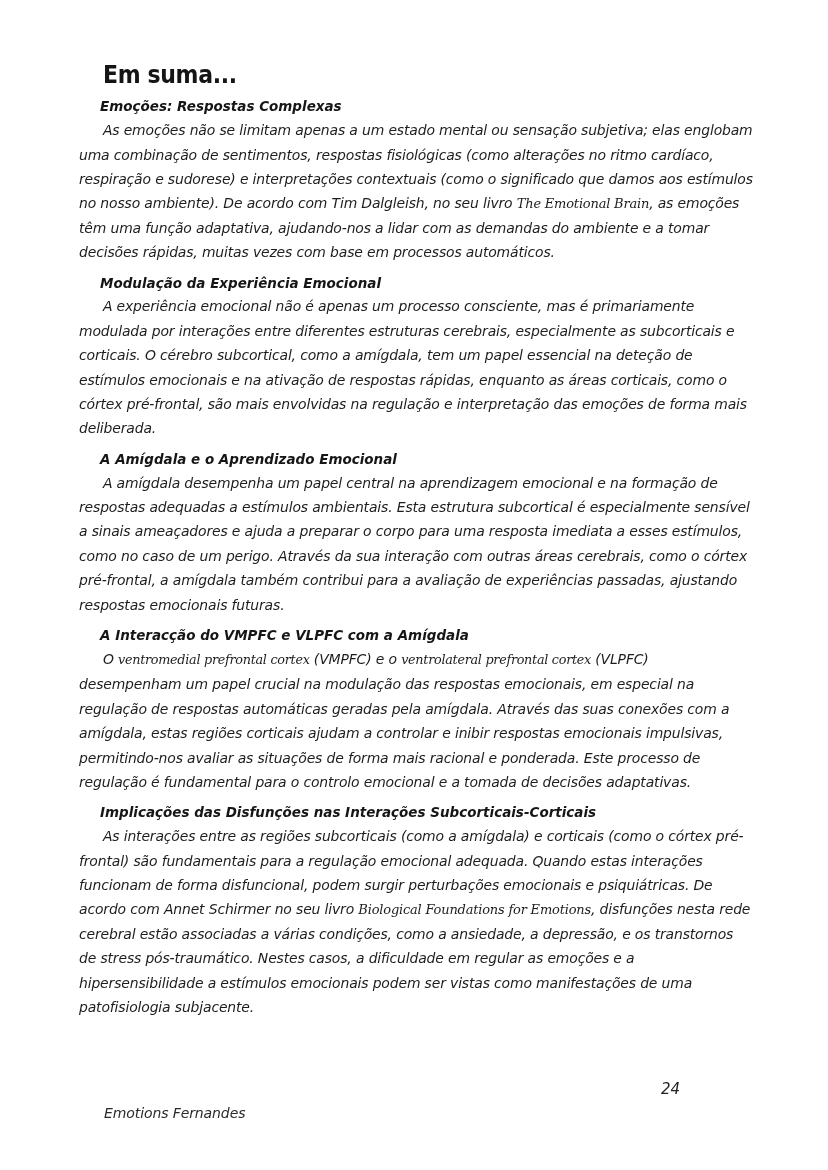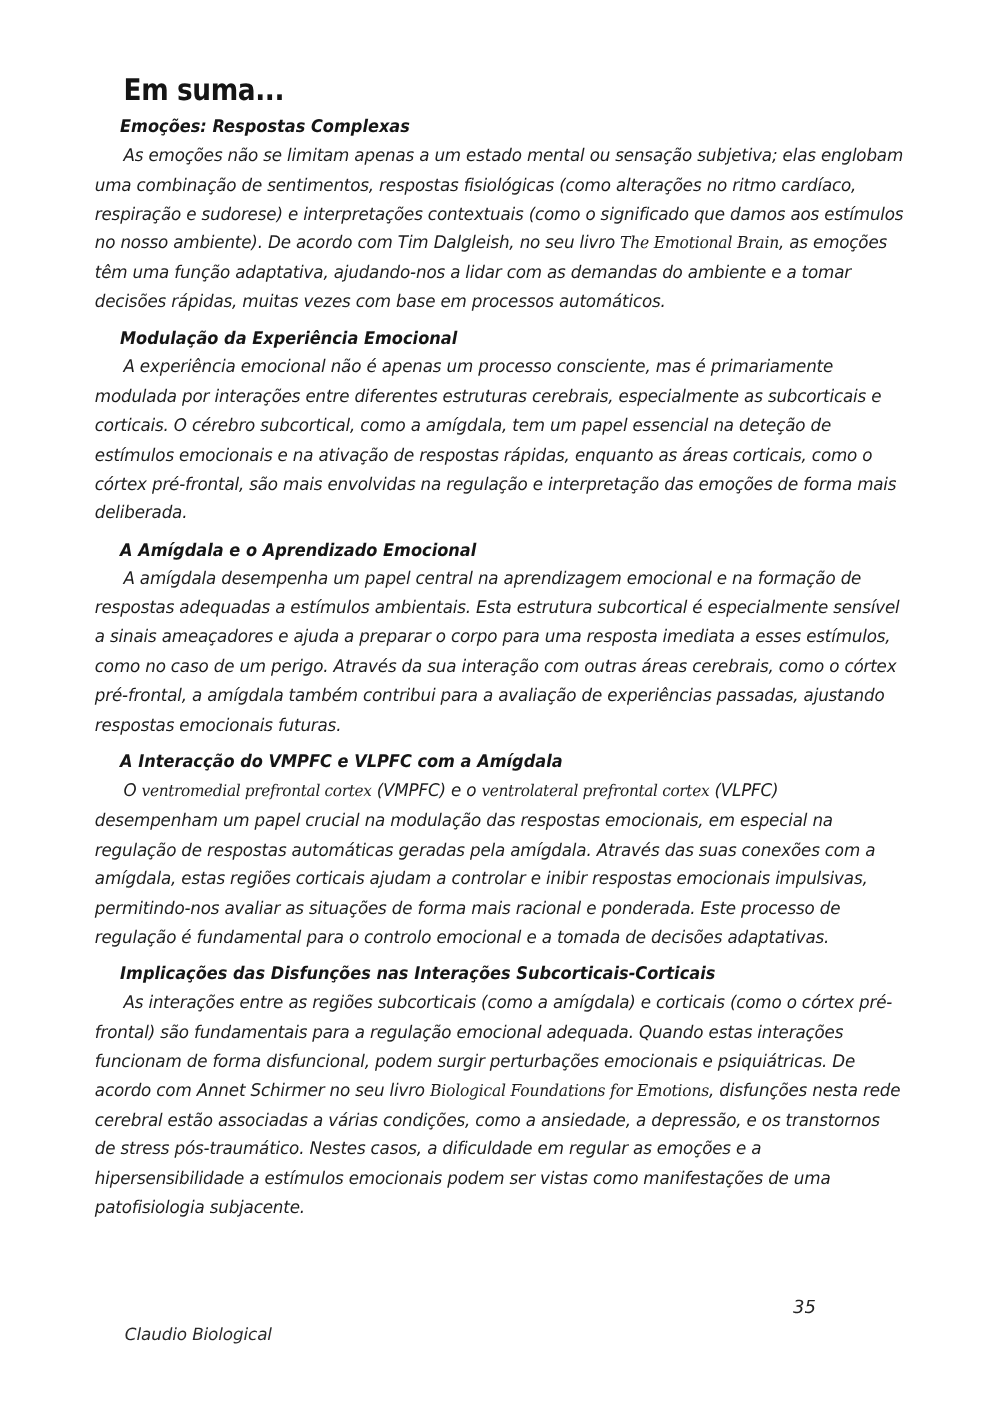"35" div.page-number { text: 35 -> 24 }
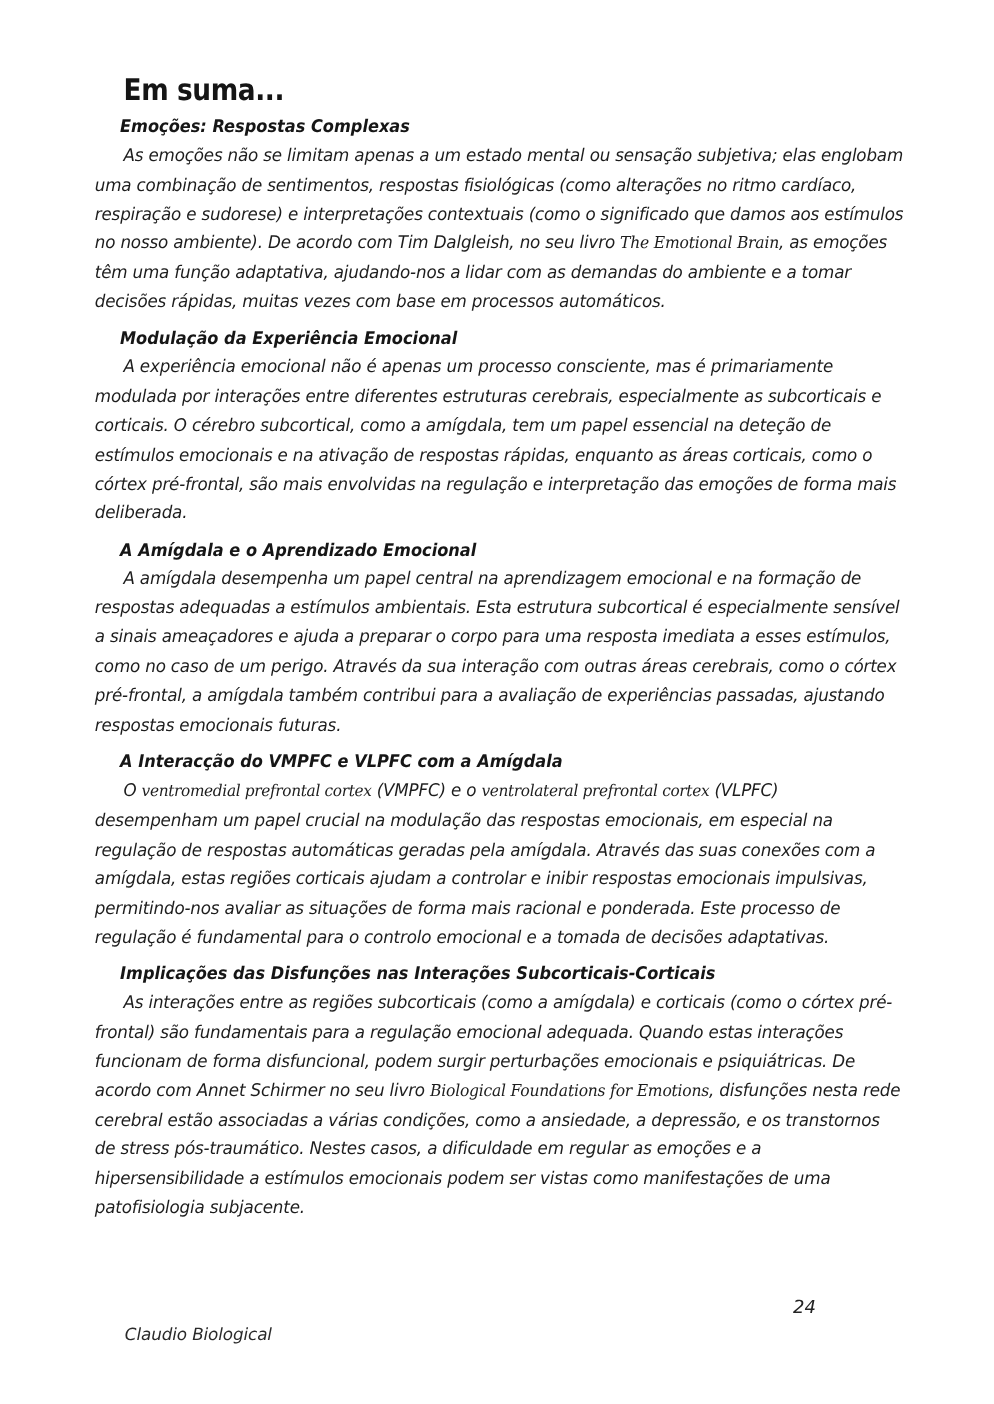"Claudio Biological" div.footer-author { text: Claudio Biological -> Emotions Fernandes }
